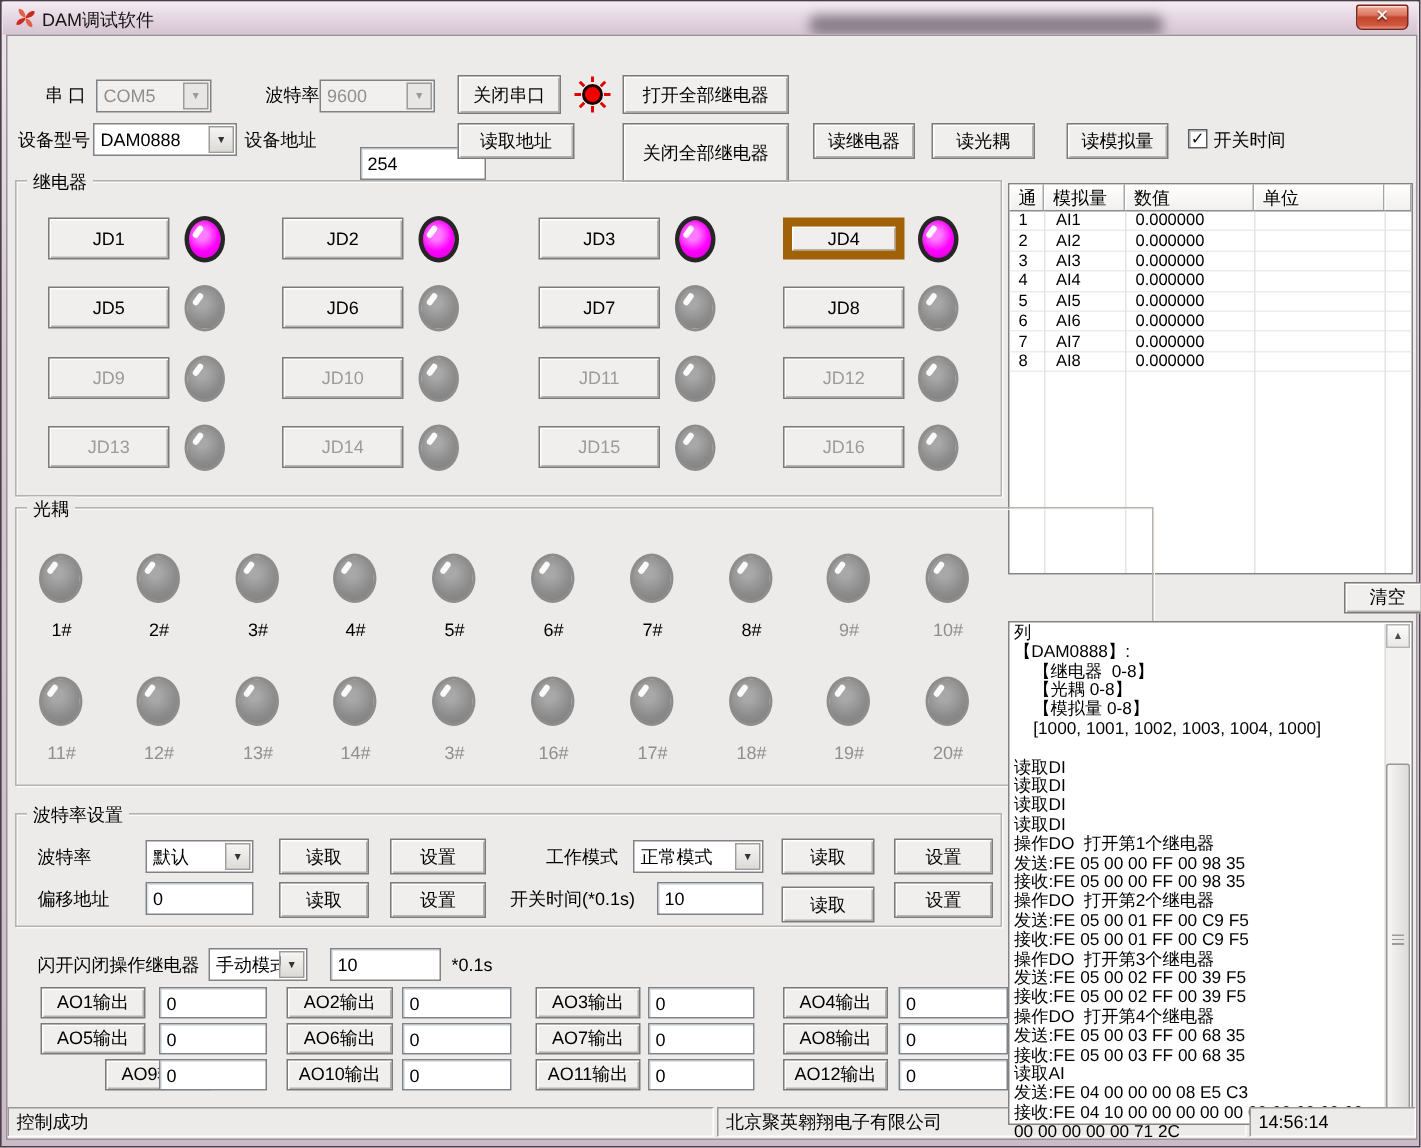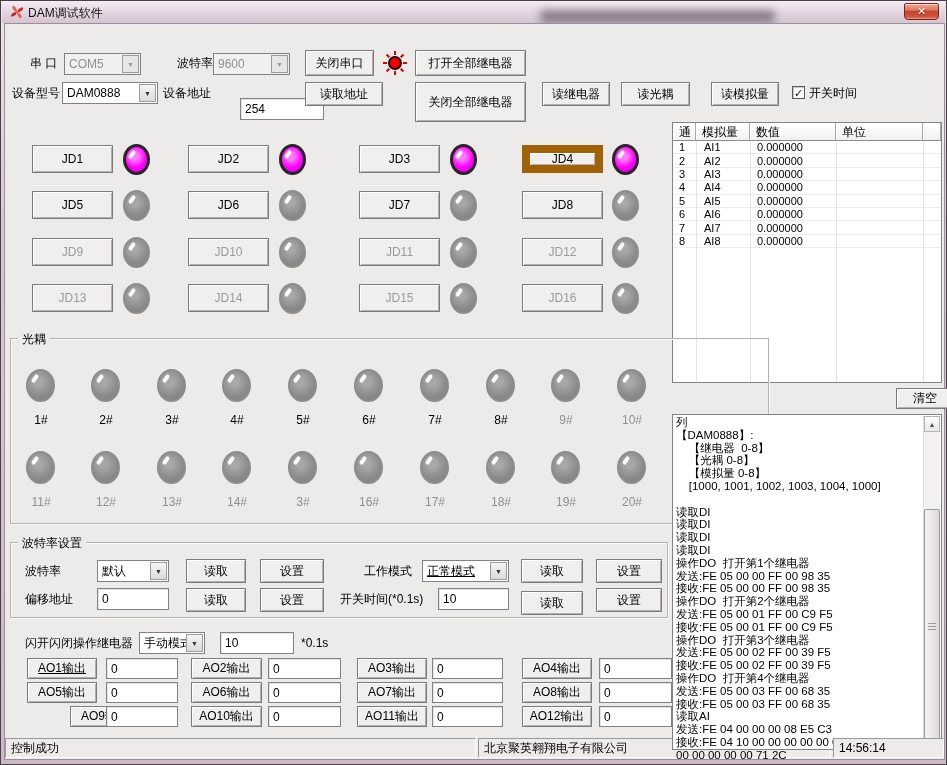"继电器" div.group { html: none -> <div> <span>继电器</span> </div> }
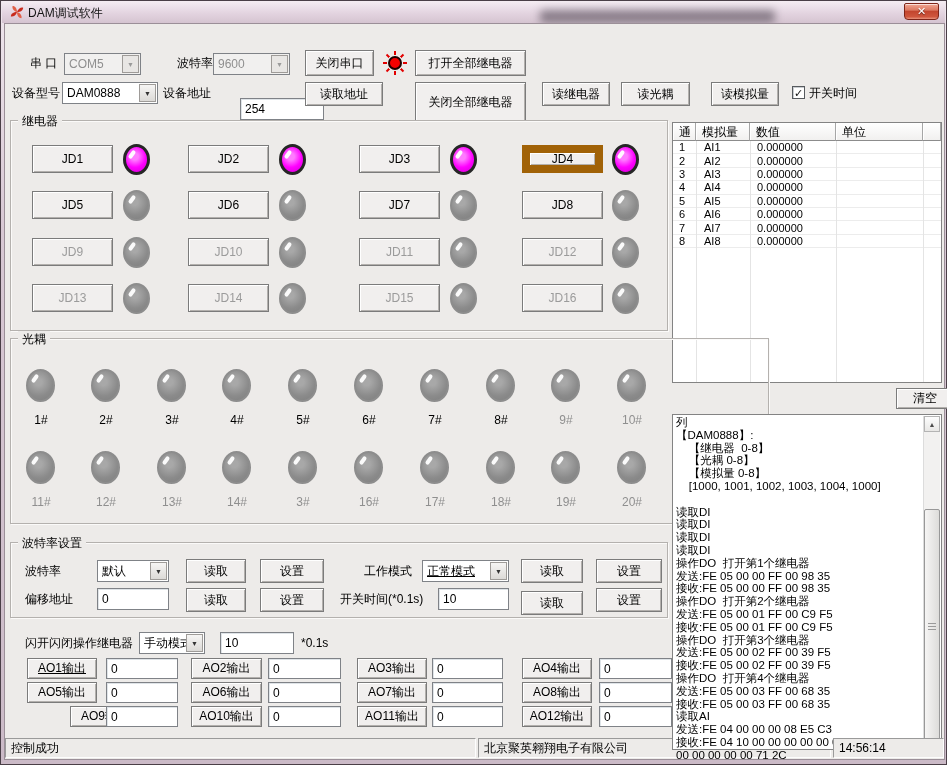"JD4" .btn.focused { border: 8px solid #a16207 -> 6px solid #a16207 }
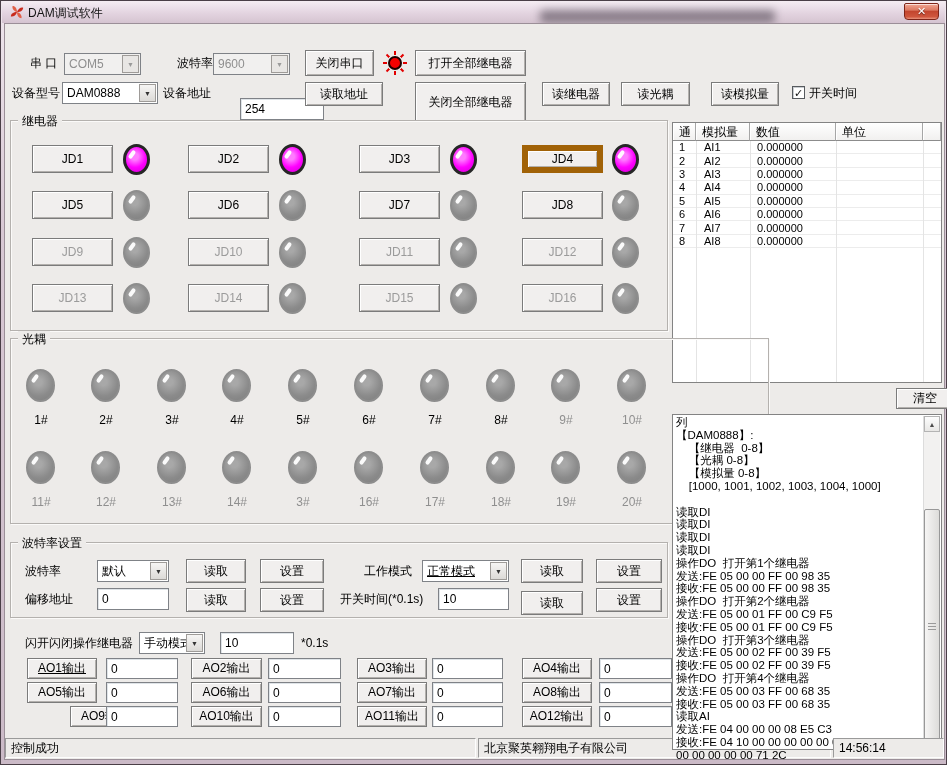"正常模式" div.combo { text-decoration: underline -> none }
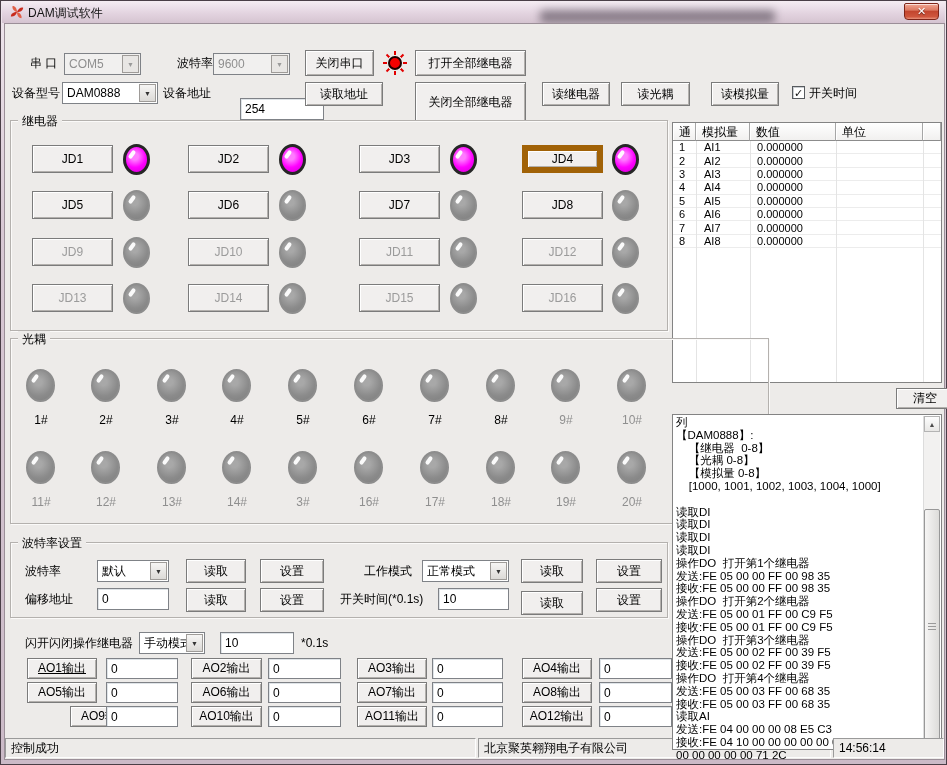"AO1输出" div.btn { text-decoration: underline -> none }
